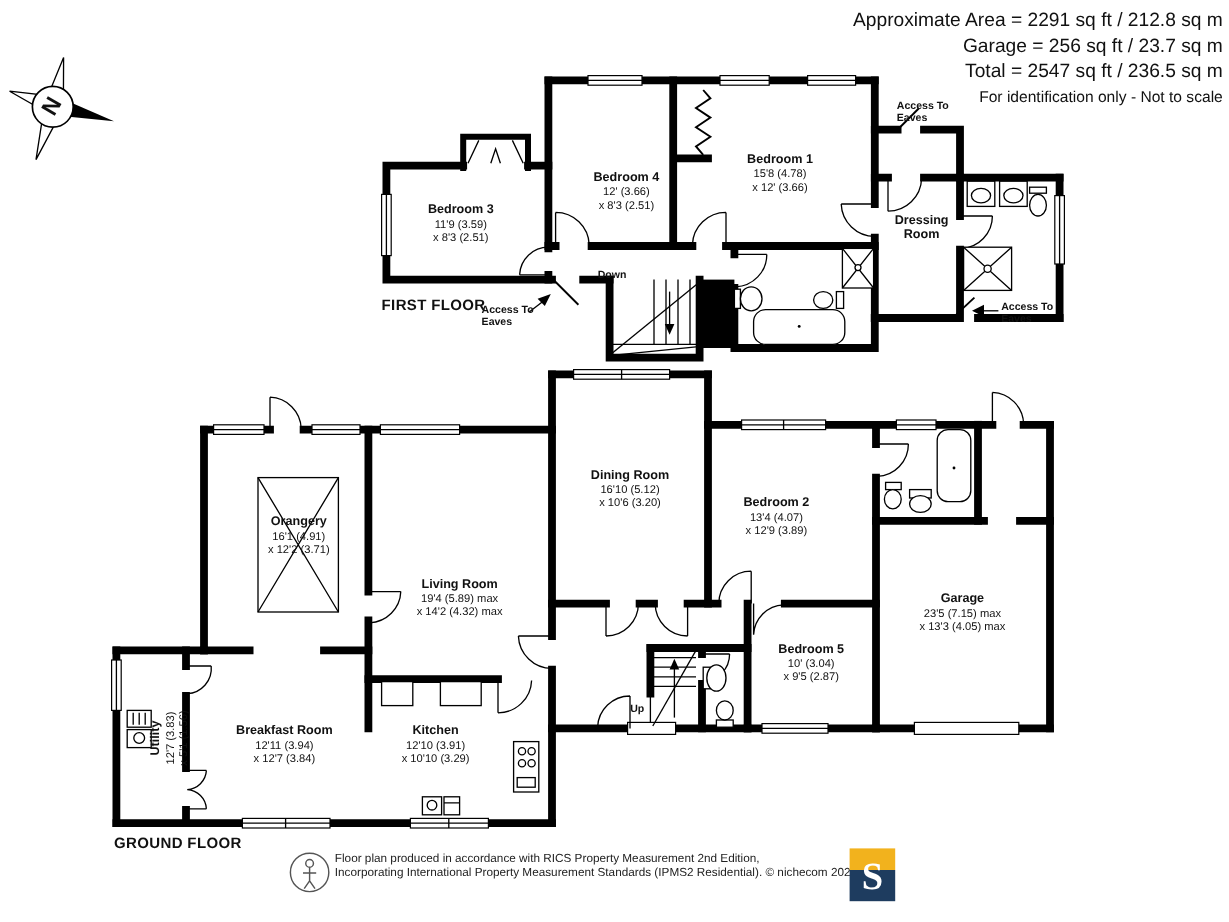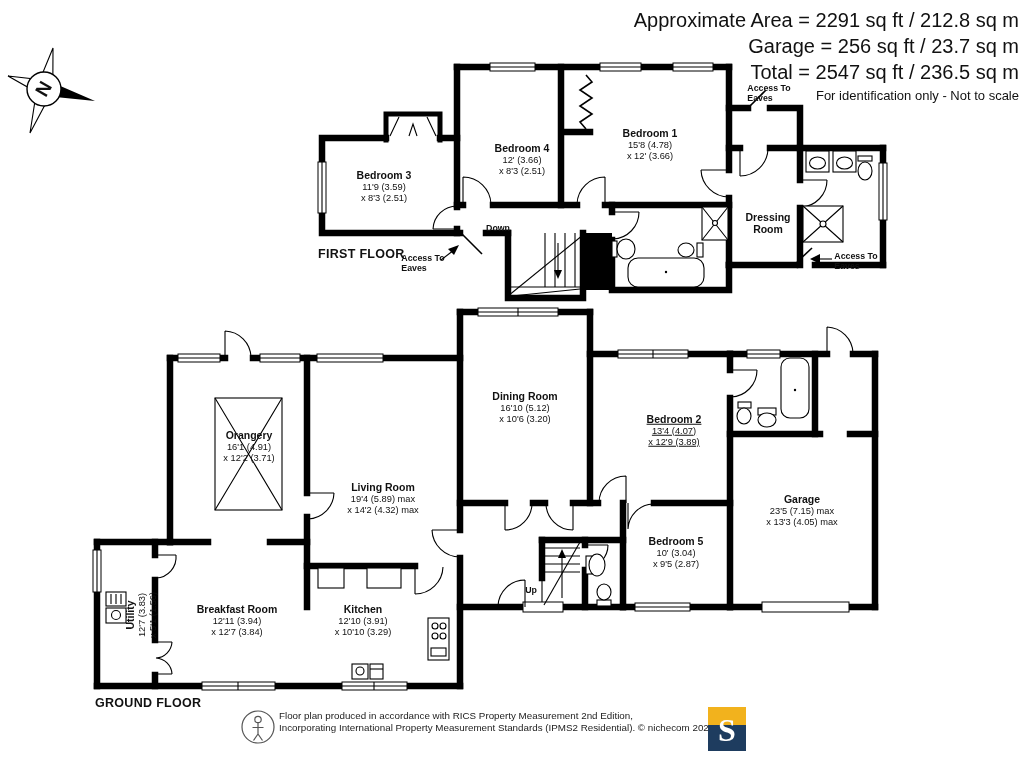"Approximate Area = 2291 sq" .hdr-line { font-size: 20px -> 16px }
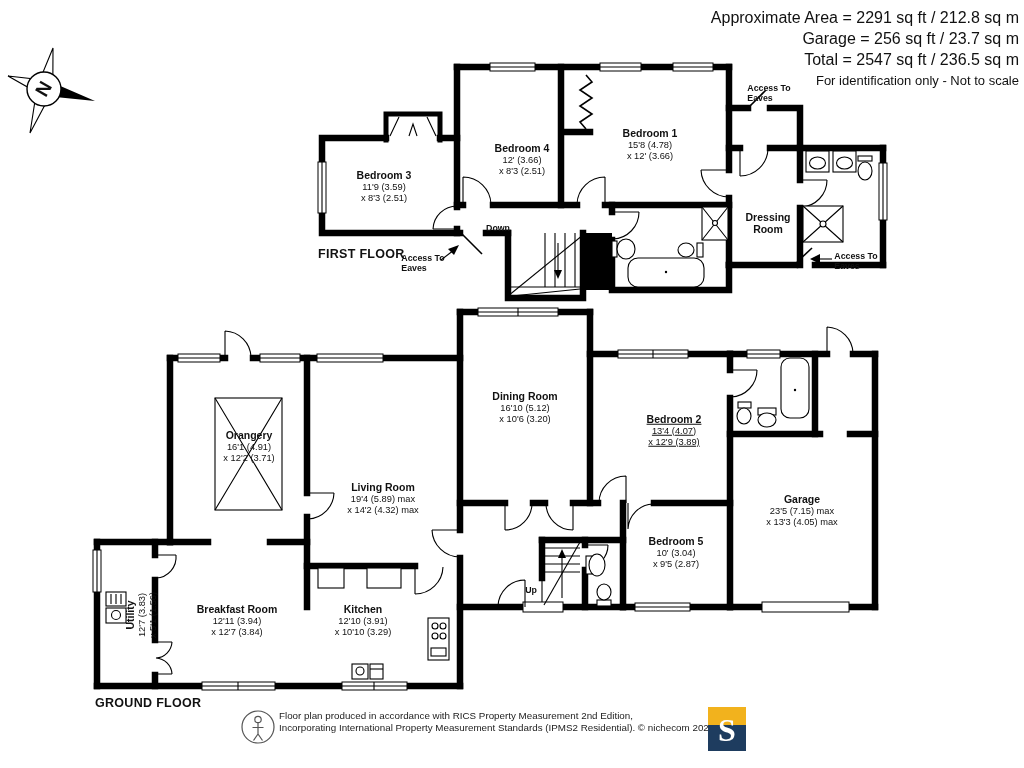"Dressing" div.lbl { margin-top: 33px -> none }
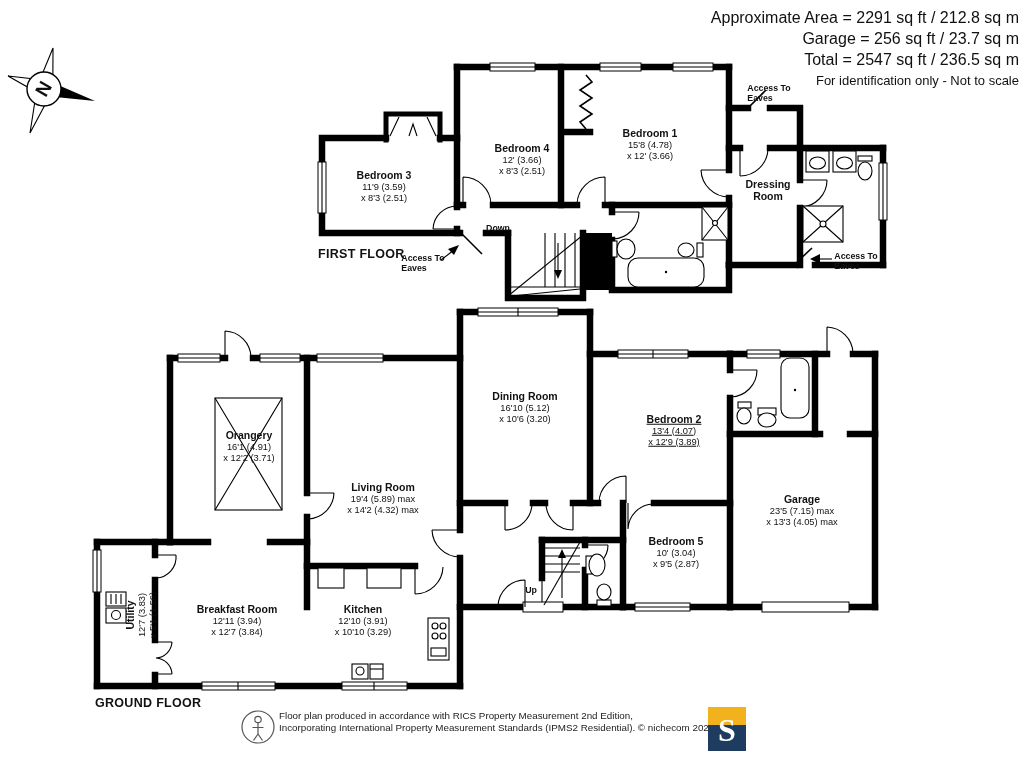"Down" div.ann { left: 498px -> 510px }
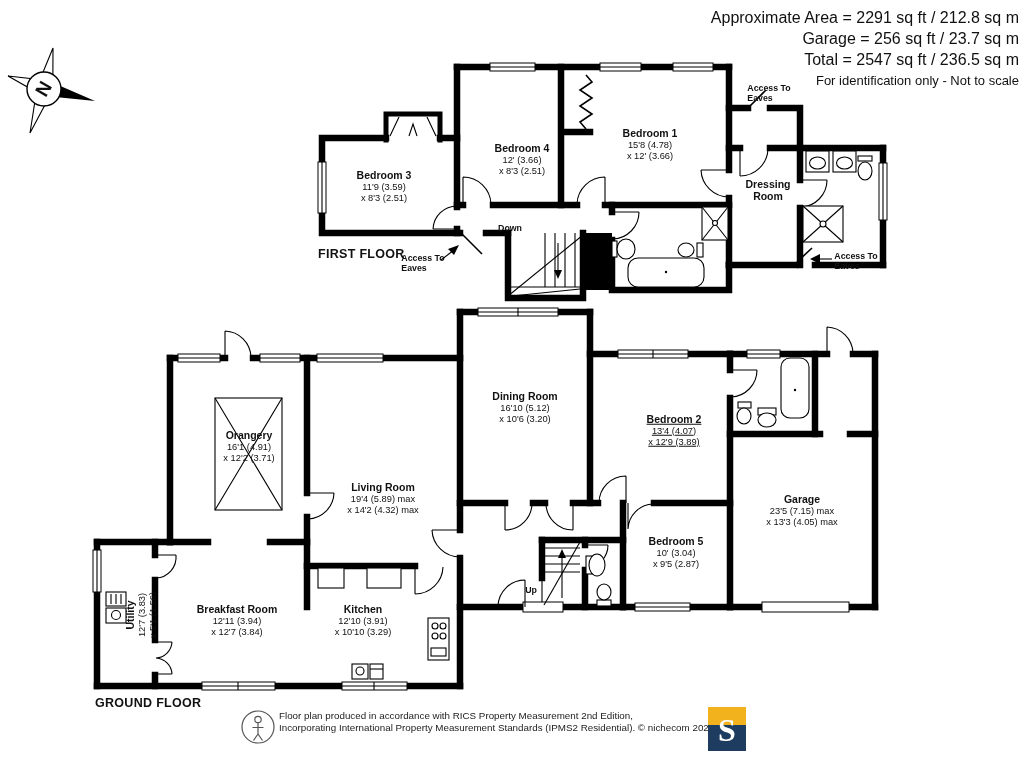"Bedroom 2" div.lbl { left: 674px -> 647px; text-decoration: underline -> none }
